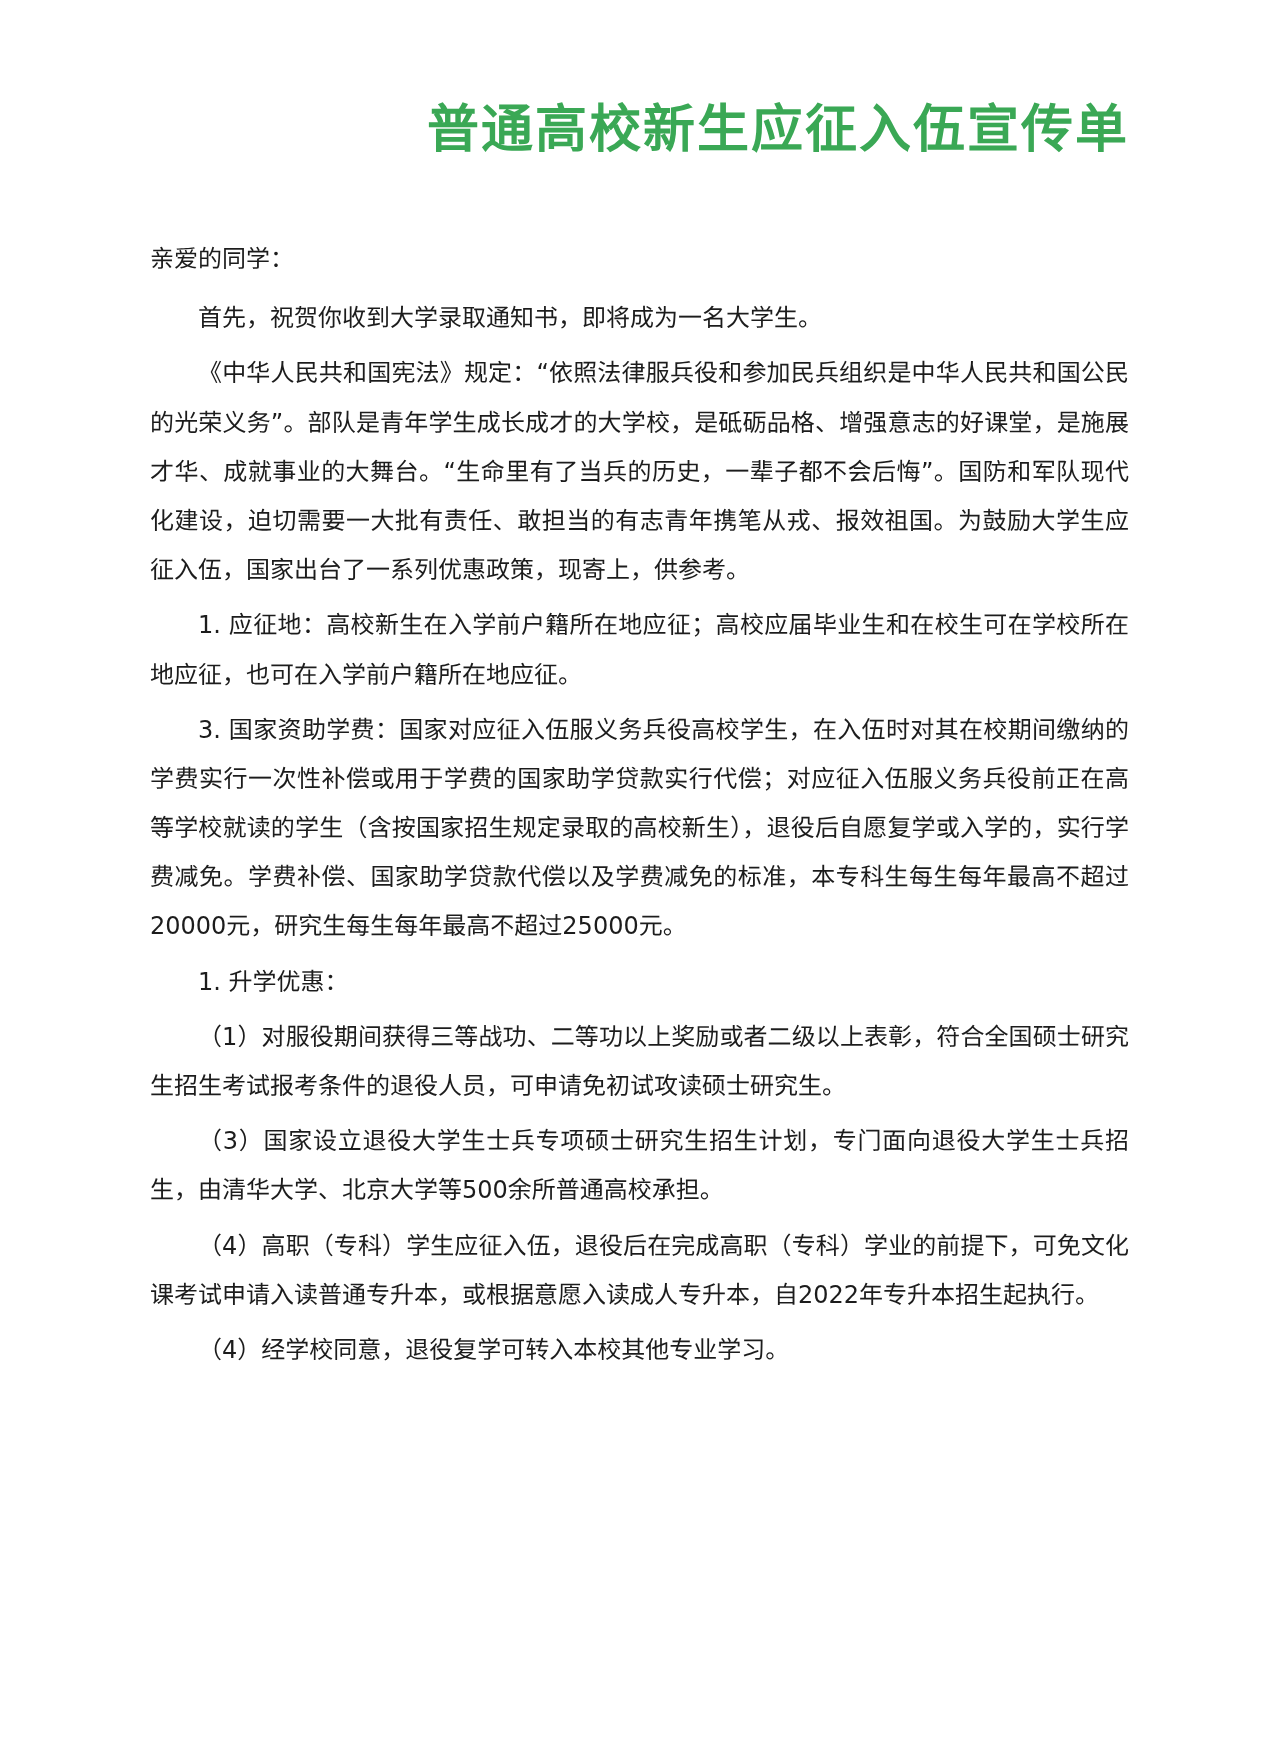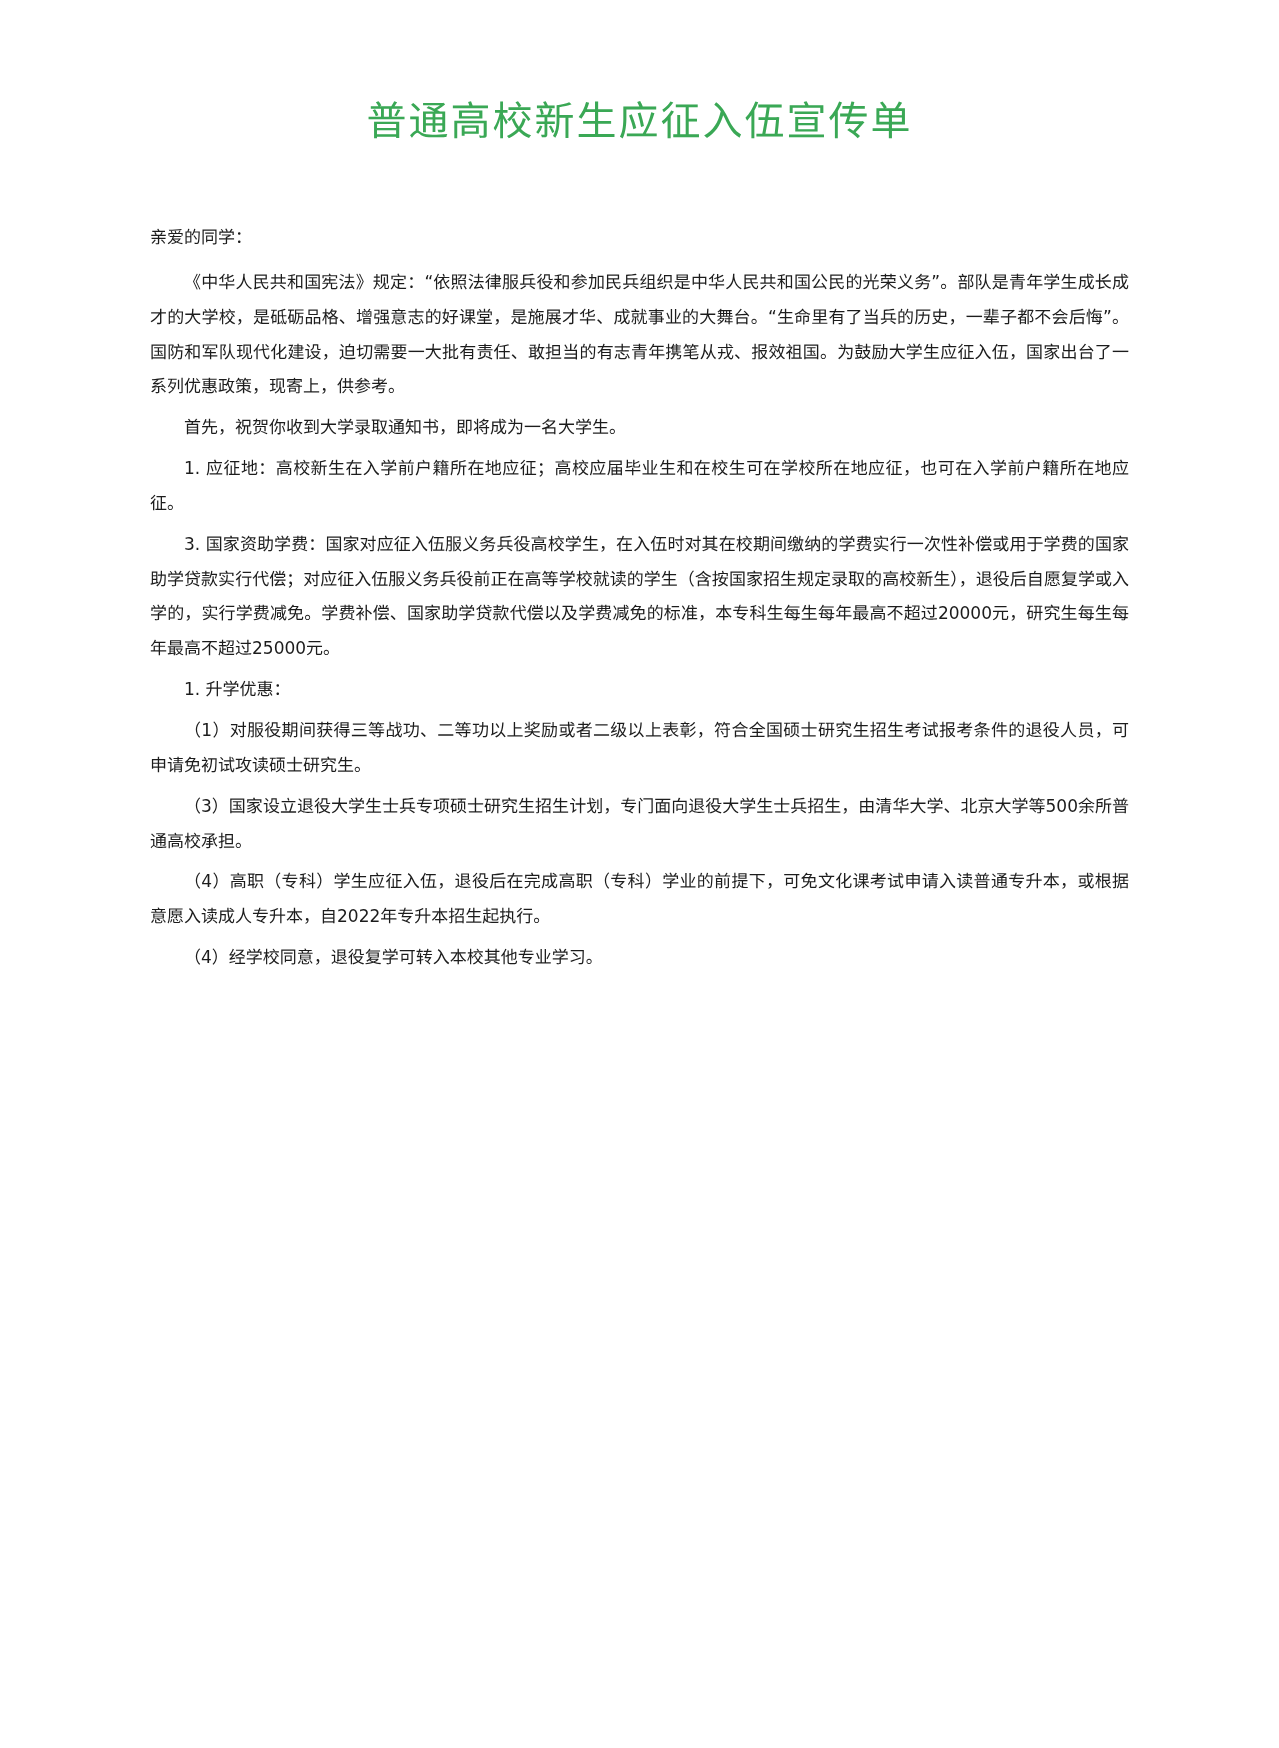"普通高校新生应征入伍宣传单" .doc-title { font-size: 40px -> 52px; font-weight: normal -> bold; text-align: center -> right }
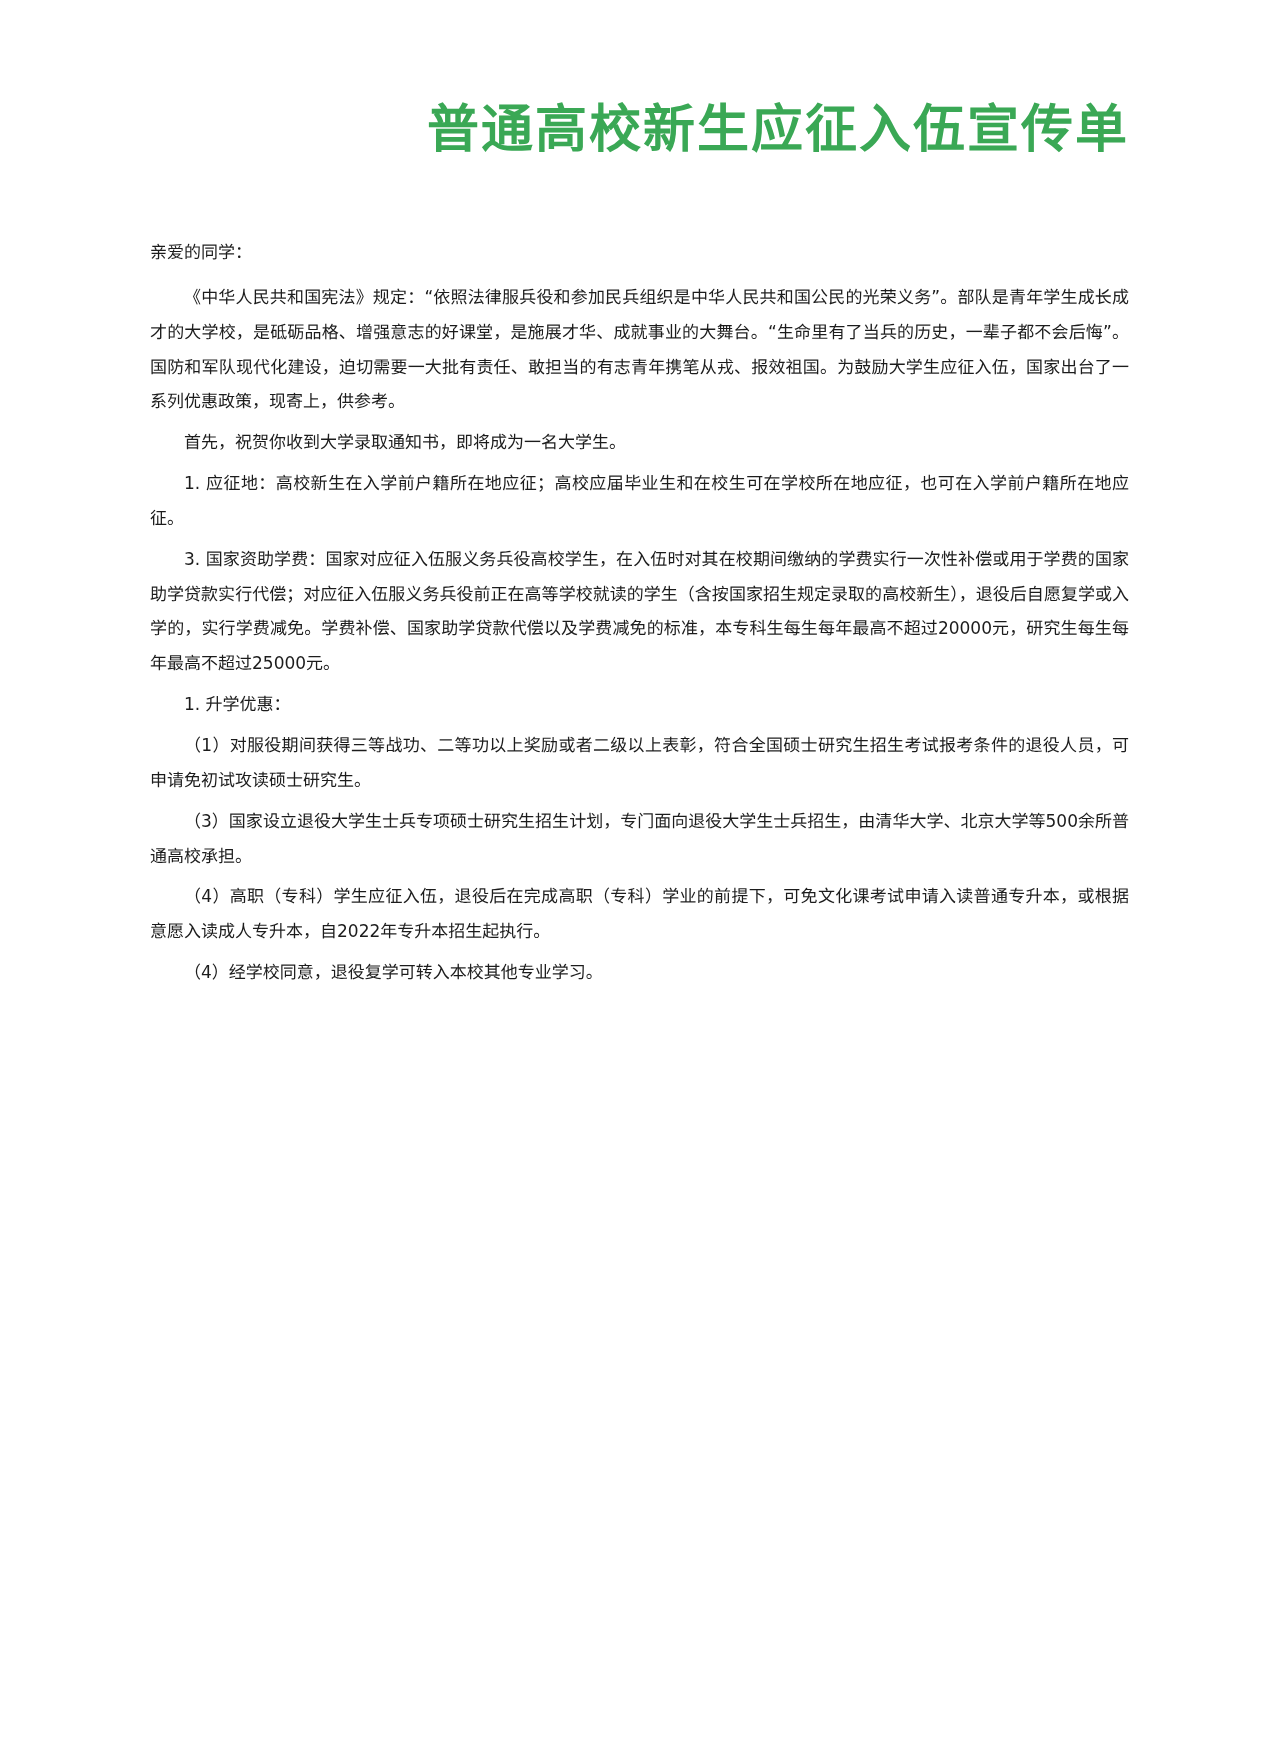"亲爱的同学：" .body-text { font-size: 17px -> 24px }
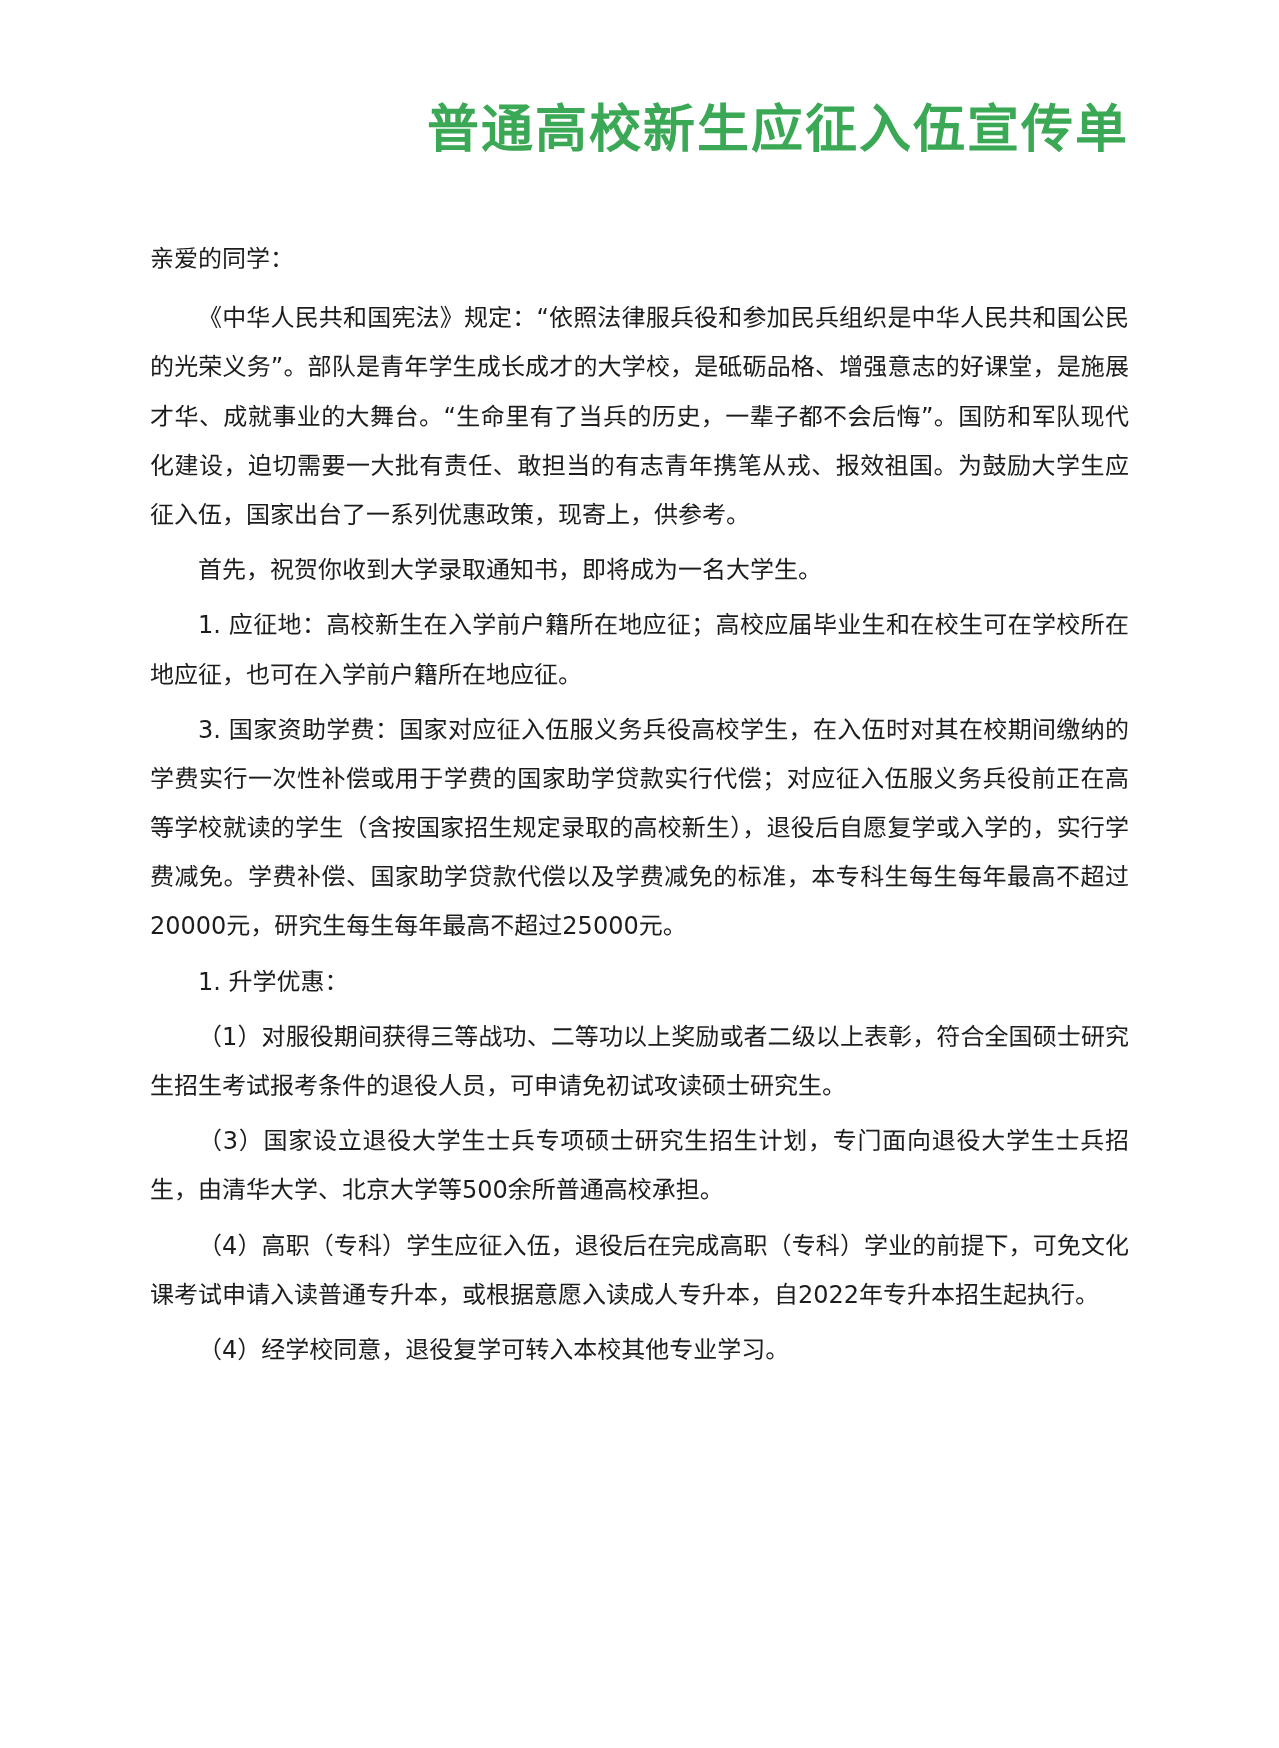"《中华人民共和国宪法》规定：“依照法律服兵役和参加民兵组织是中华人民共和国公民的" p.para { order: before "首先，祝贺你收到大学录取通知书，即将成为一名大学生。" -> after "首先，祝贺你收到大学录取通知书，即将成为一名大学生。" }
